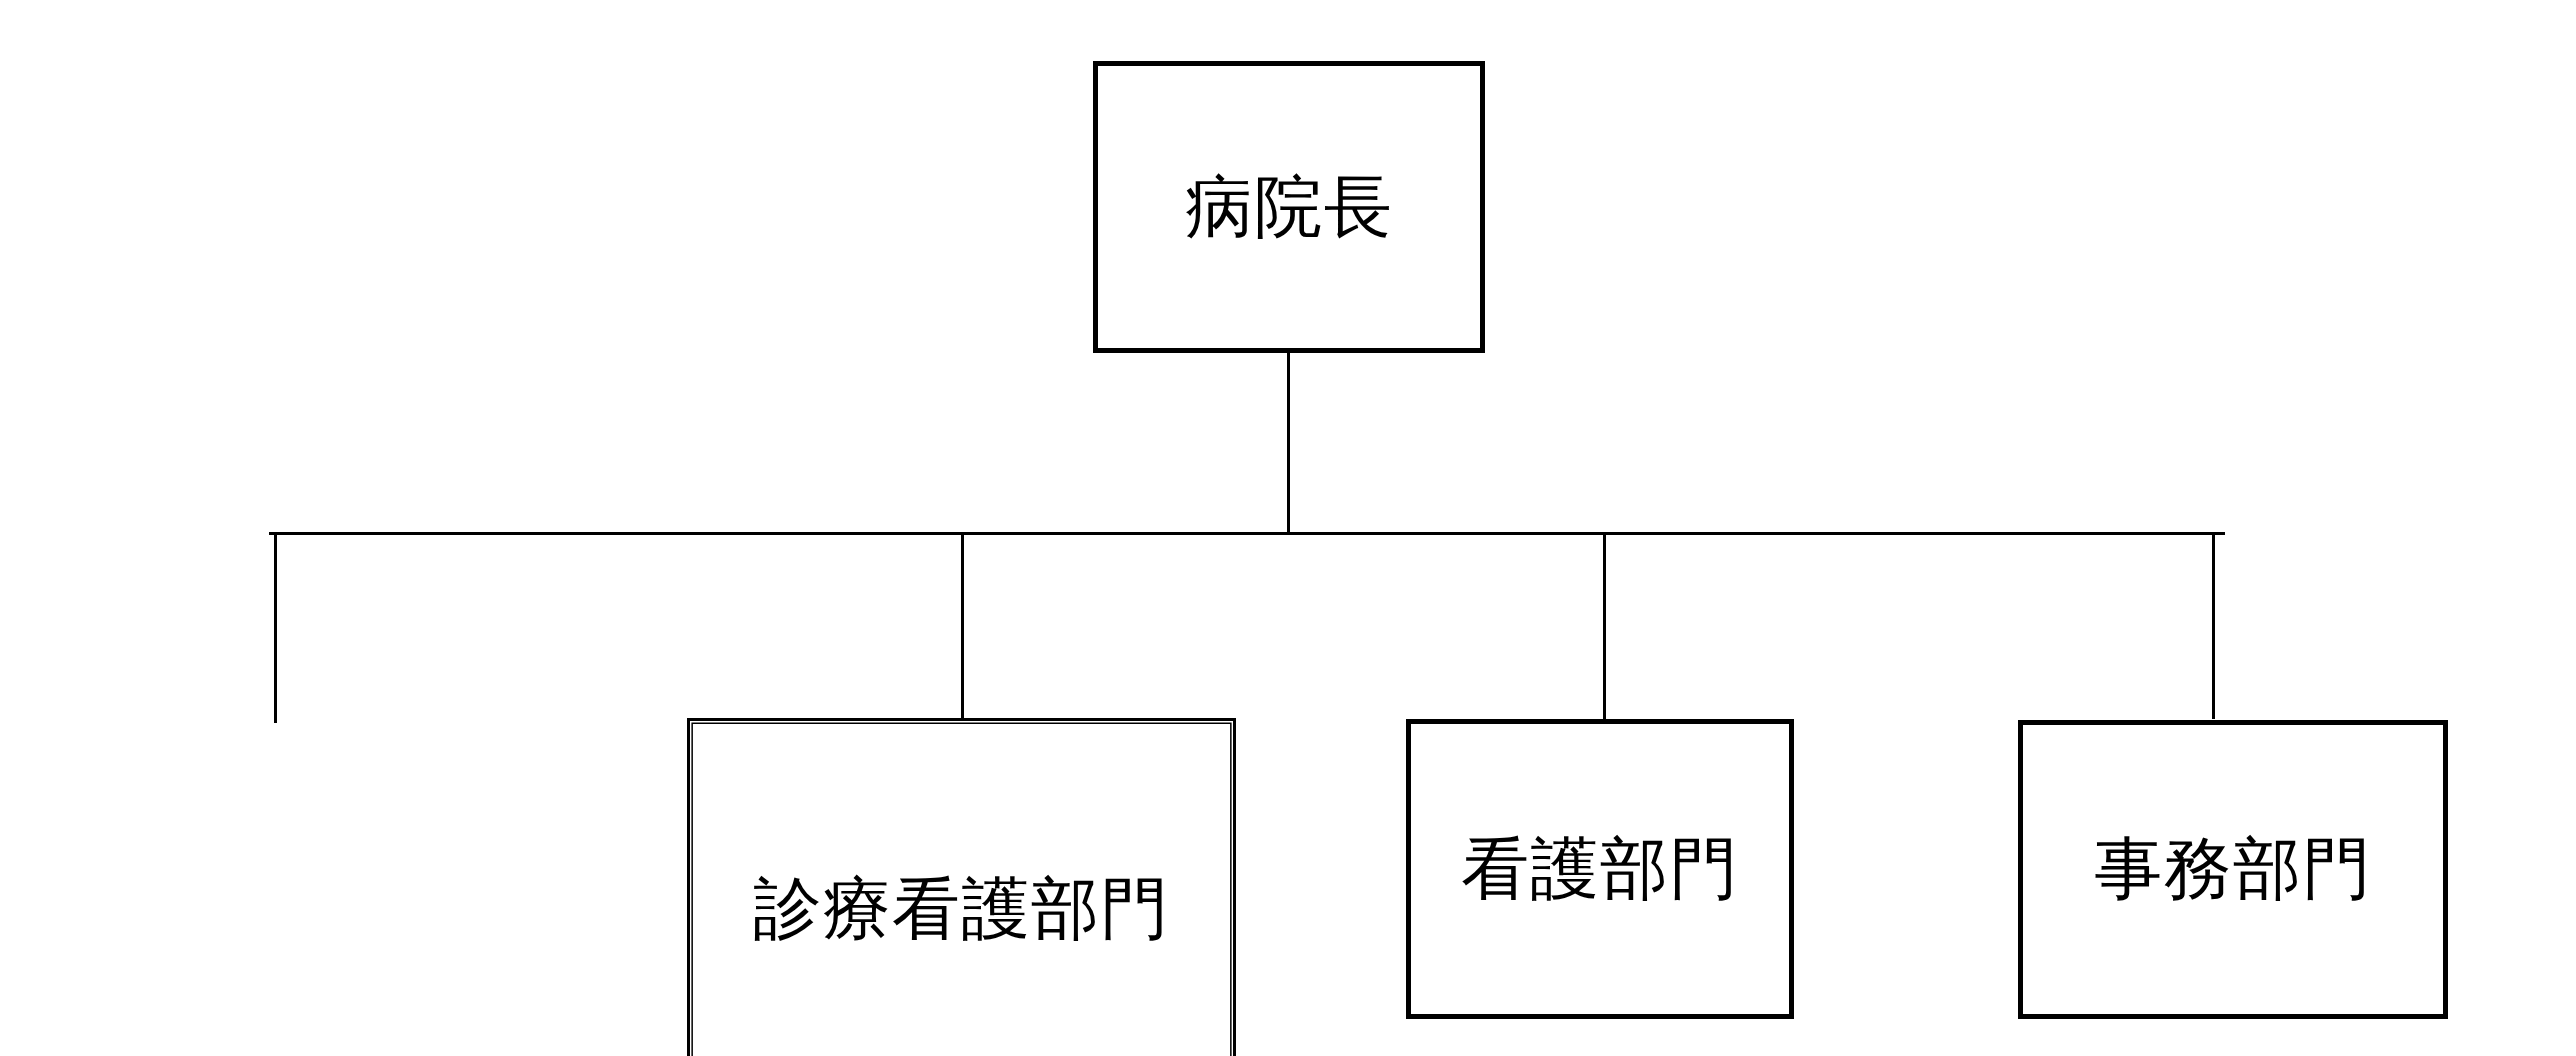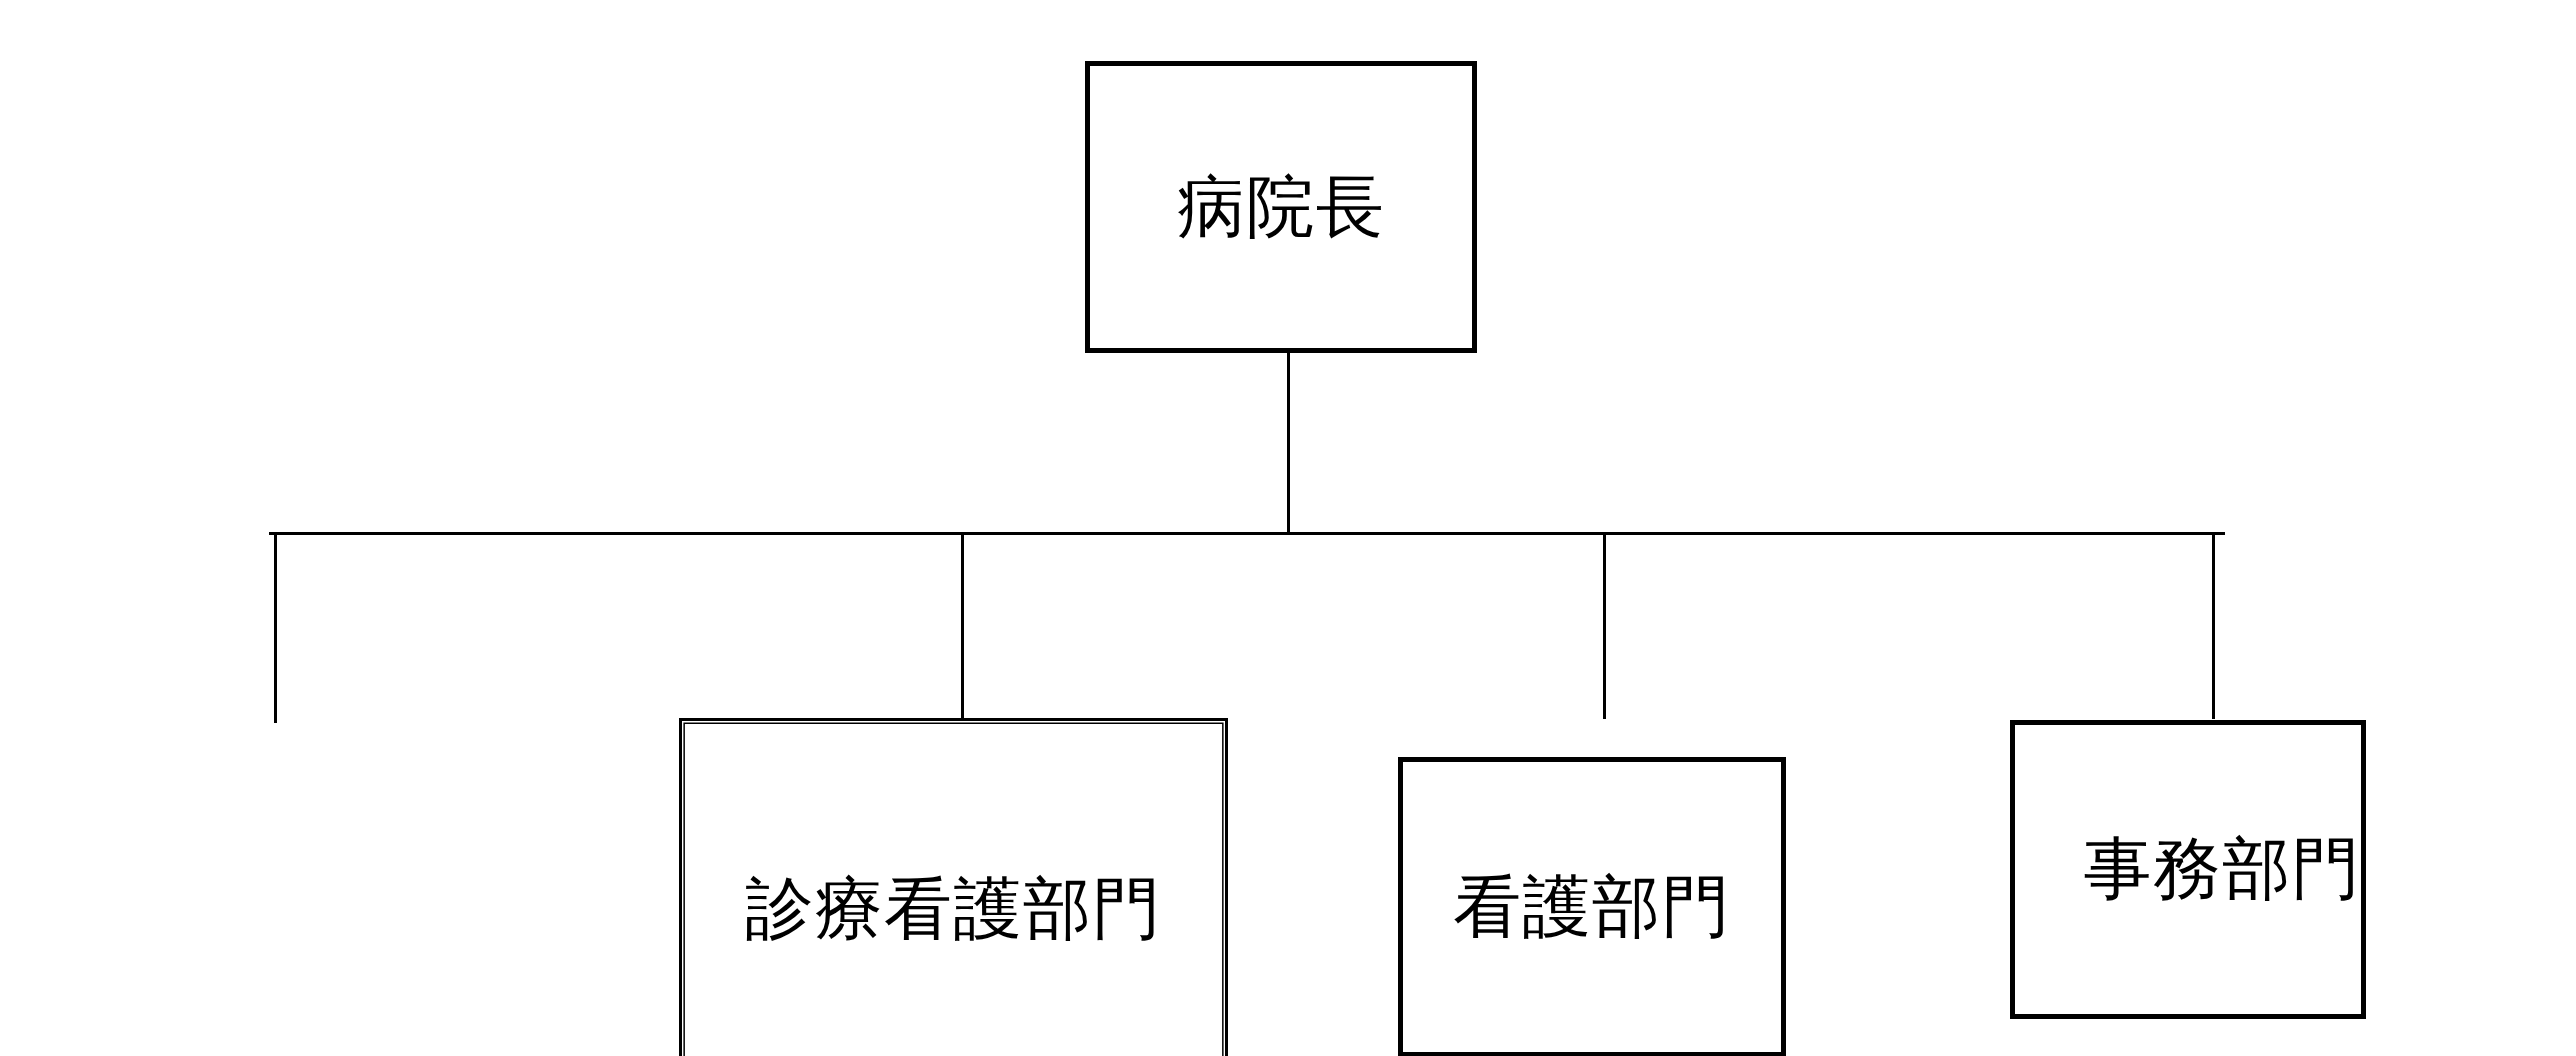"病院長" .node { margin-left: none -> 8px }
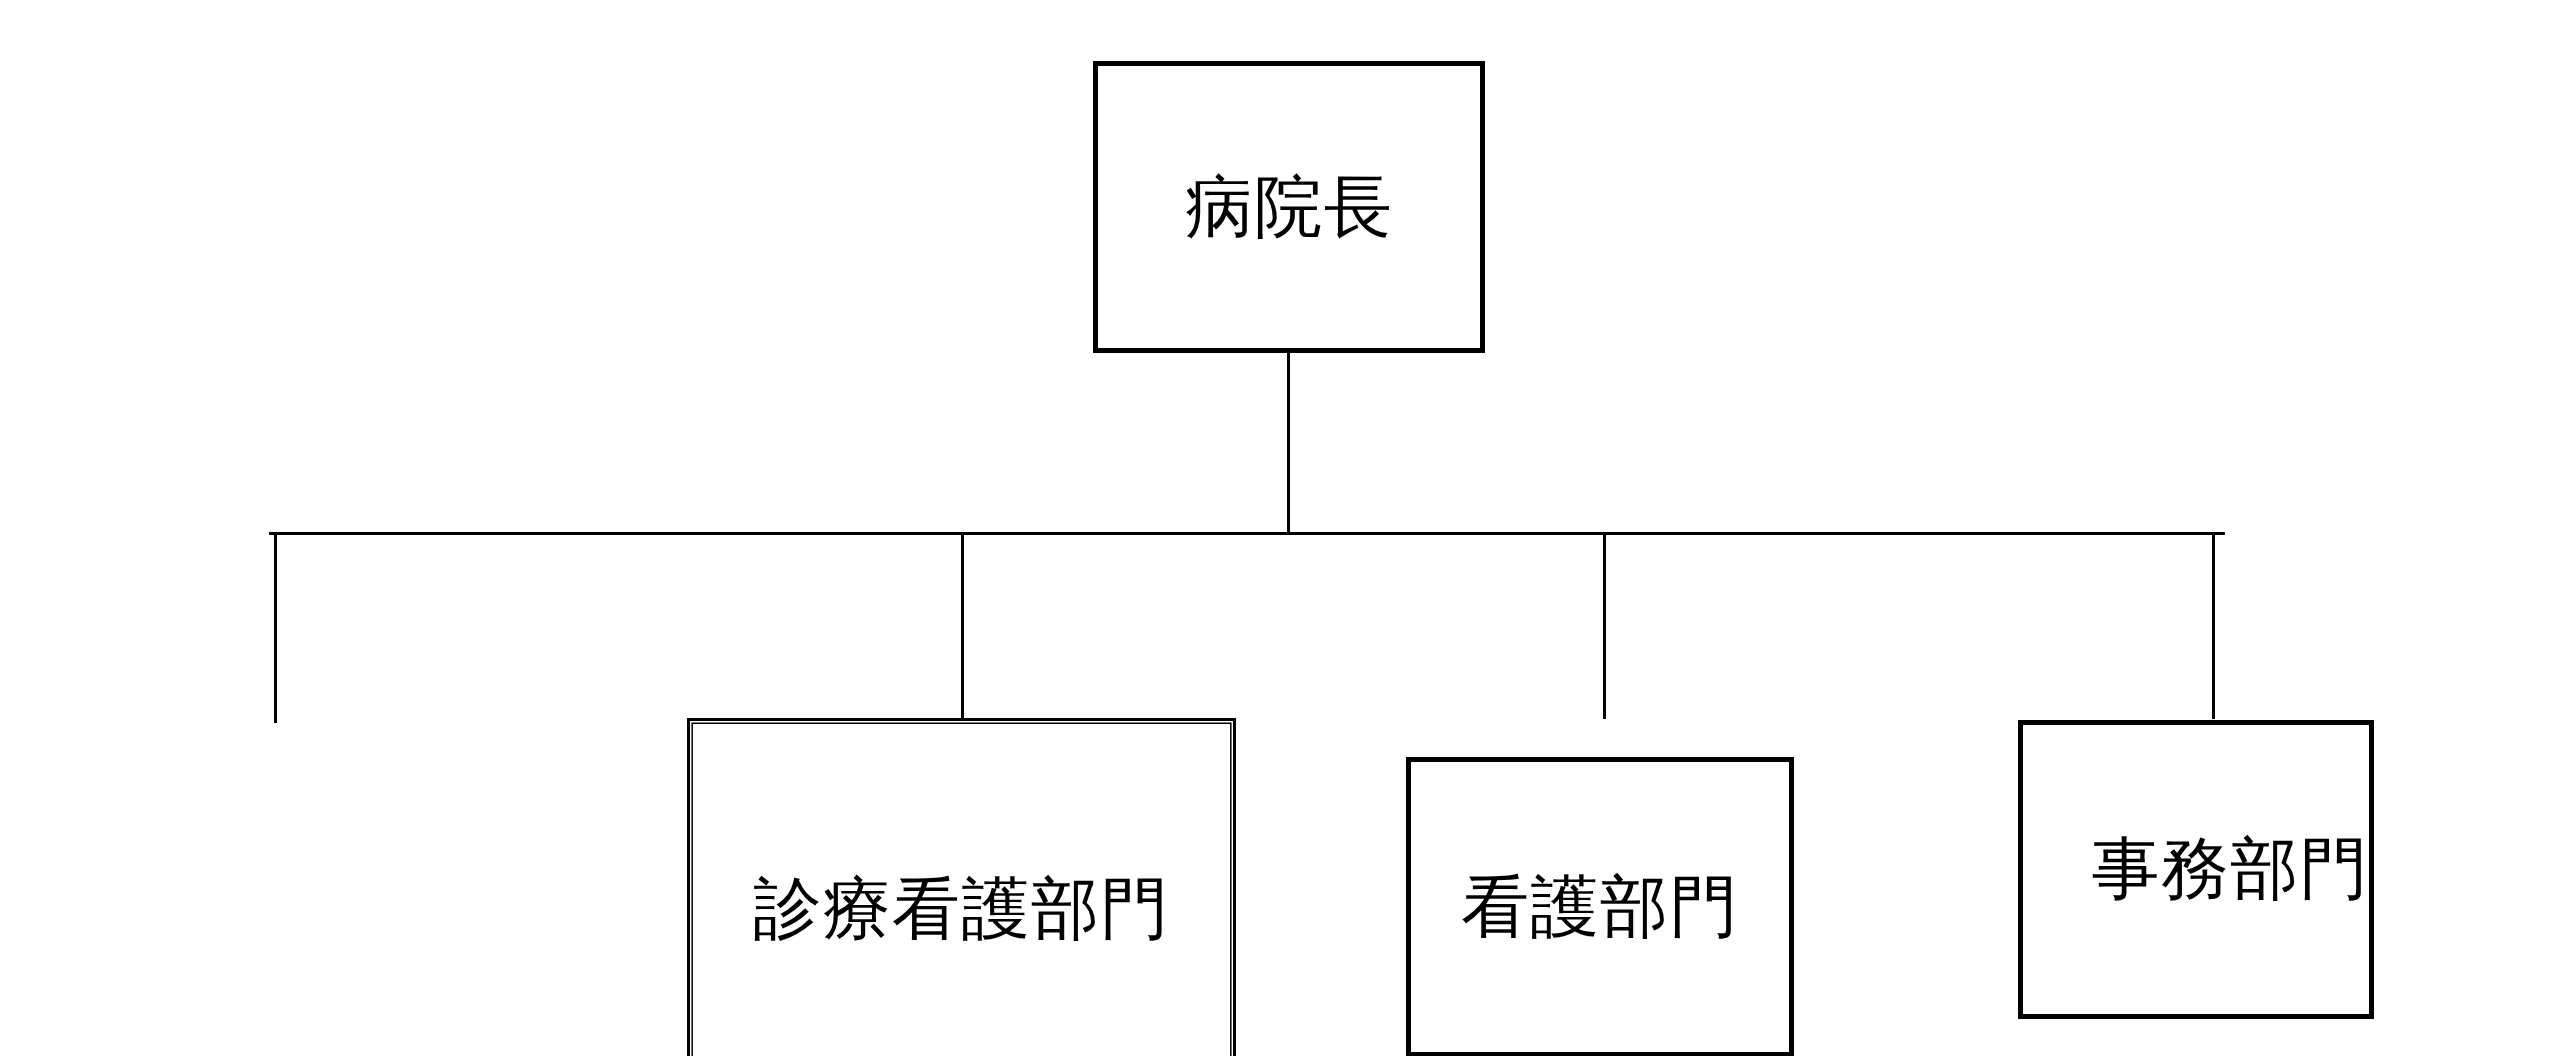"看護部門" .node--child3 { top: 757px -> 719px }
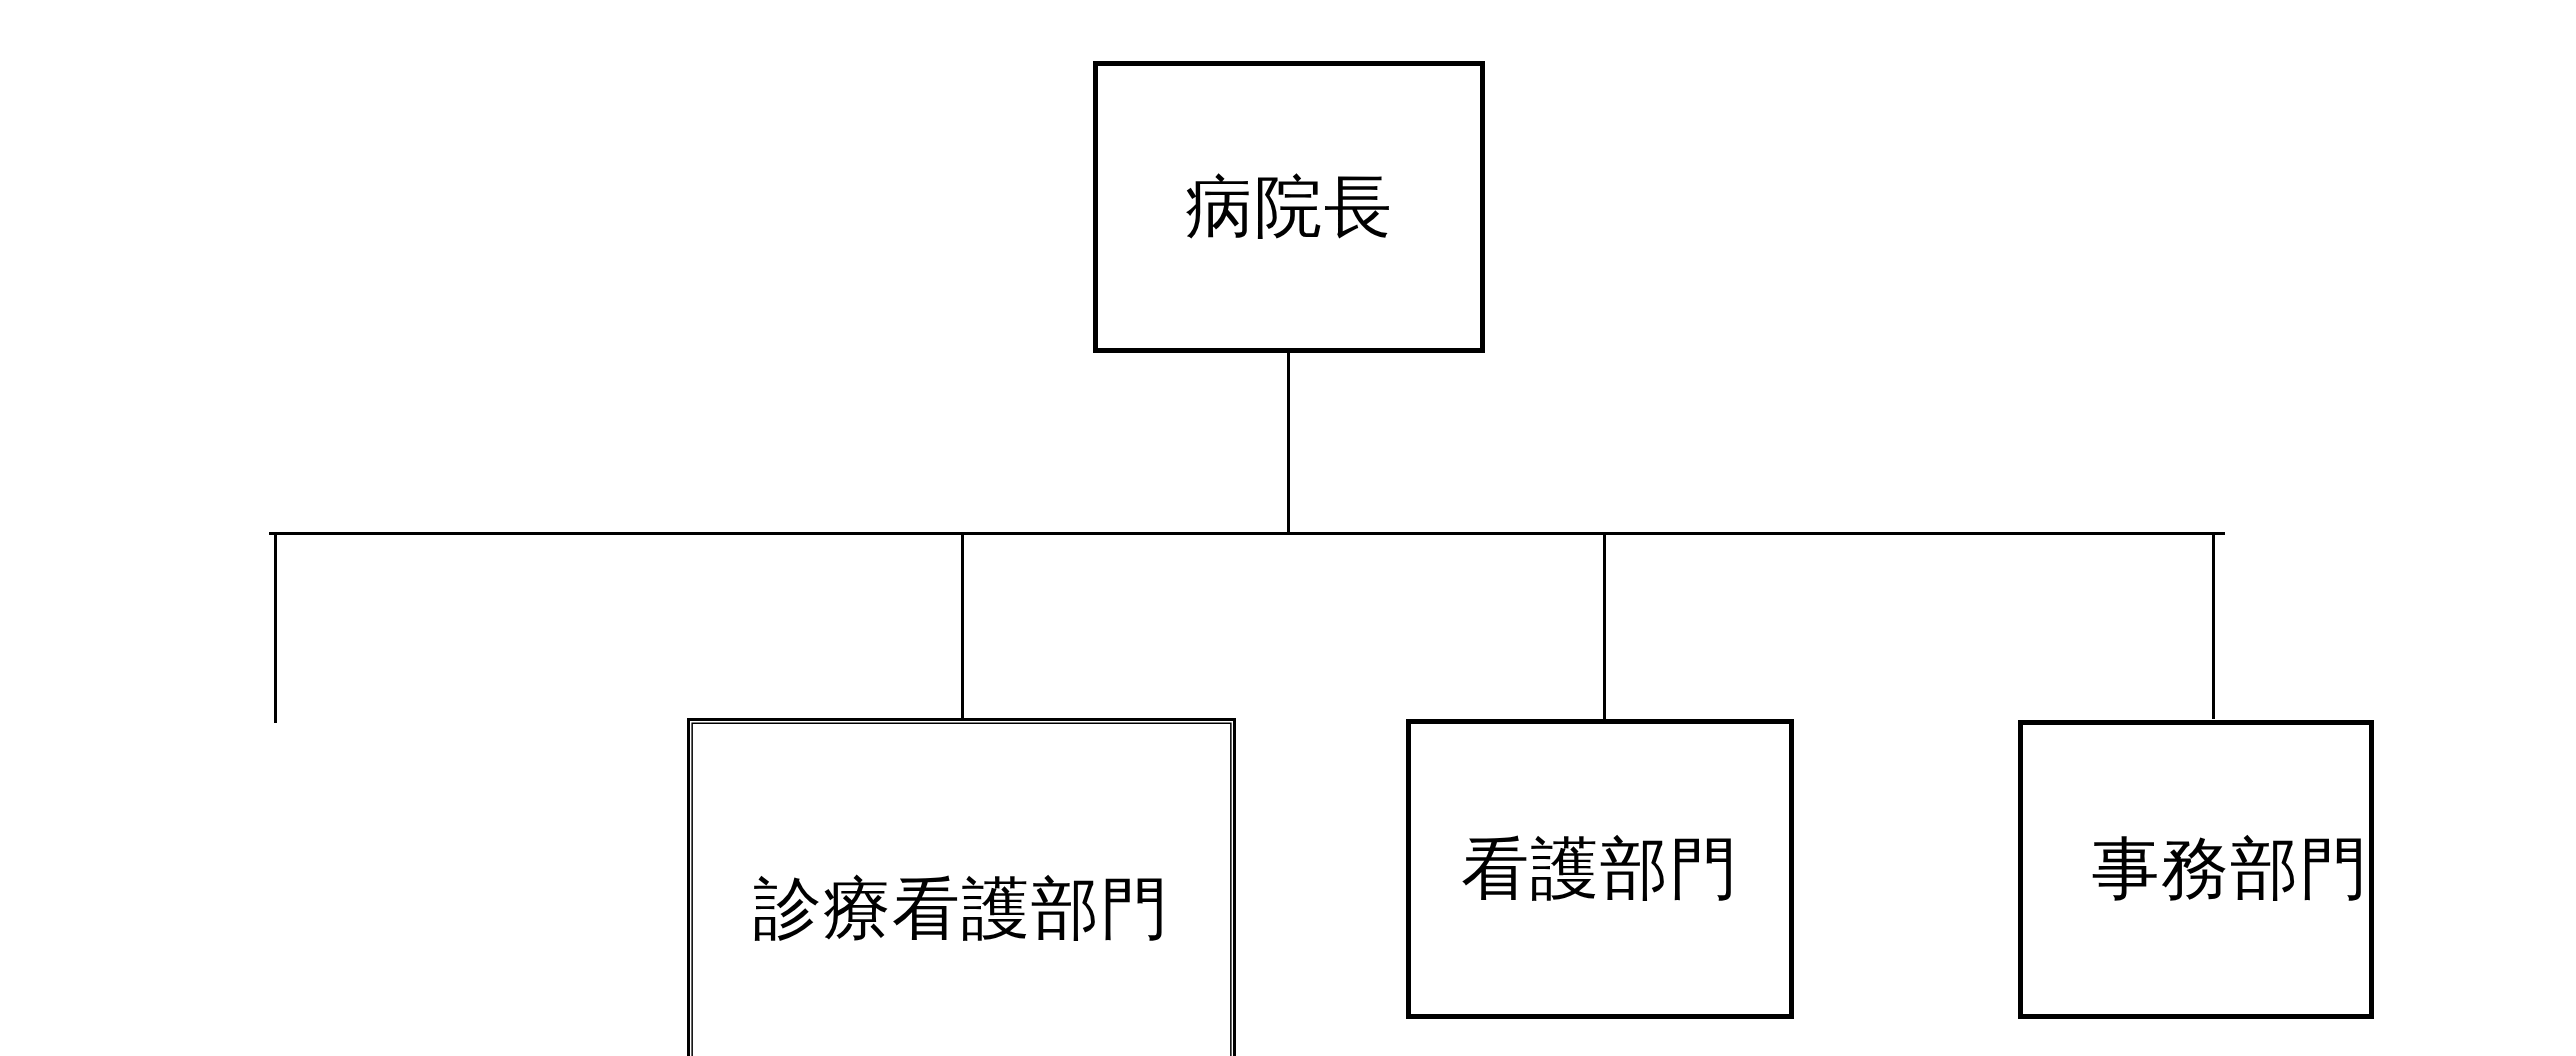"事務部門" .node--child4 { justify-content: flex-end -> none; width: 356px -> 430px }
